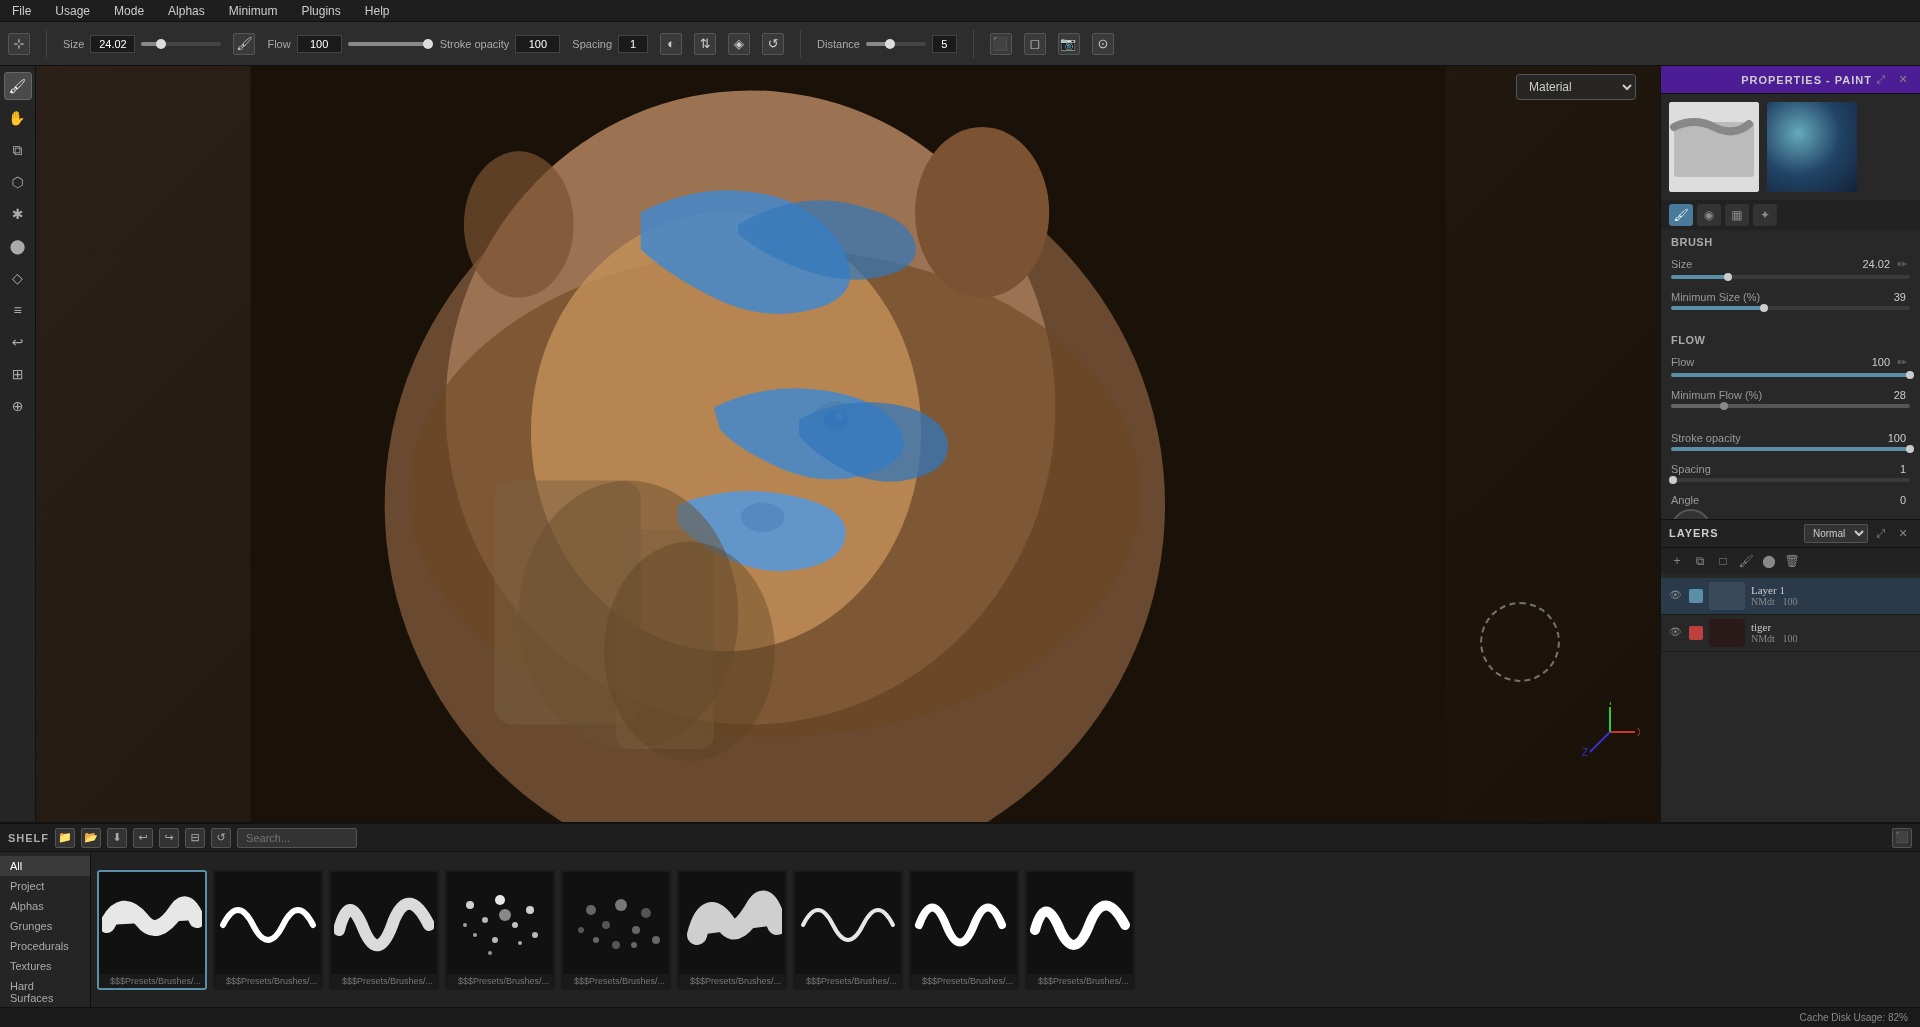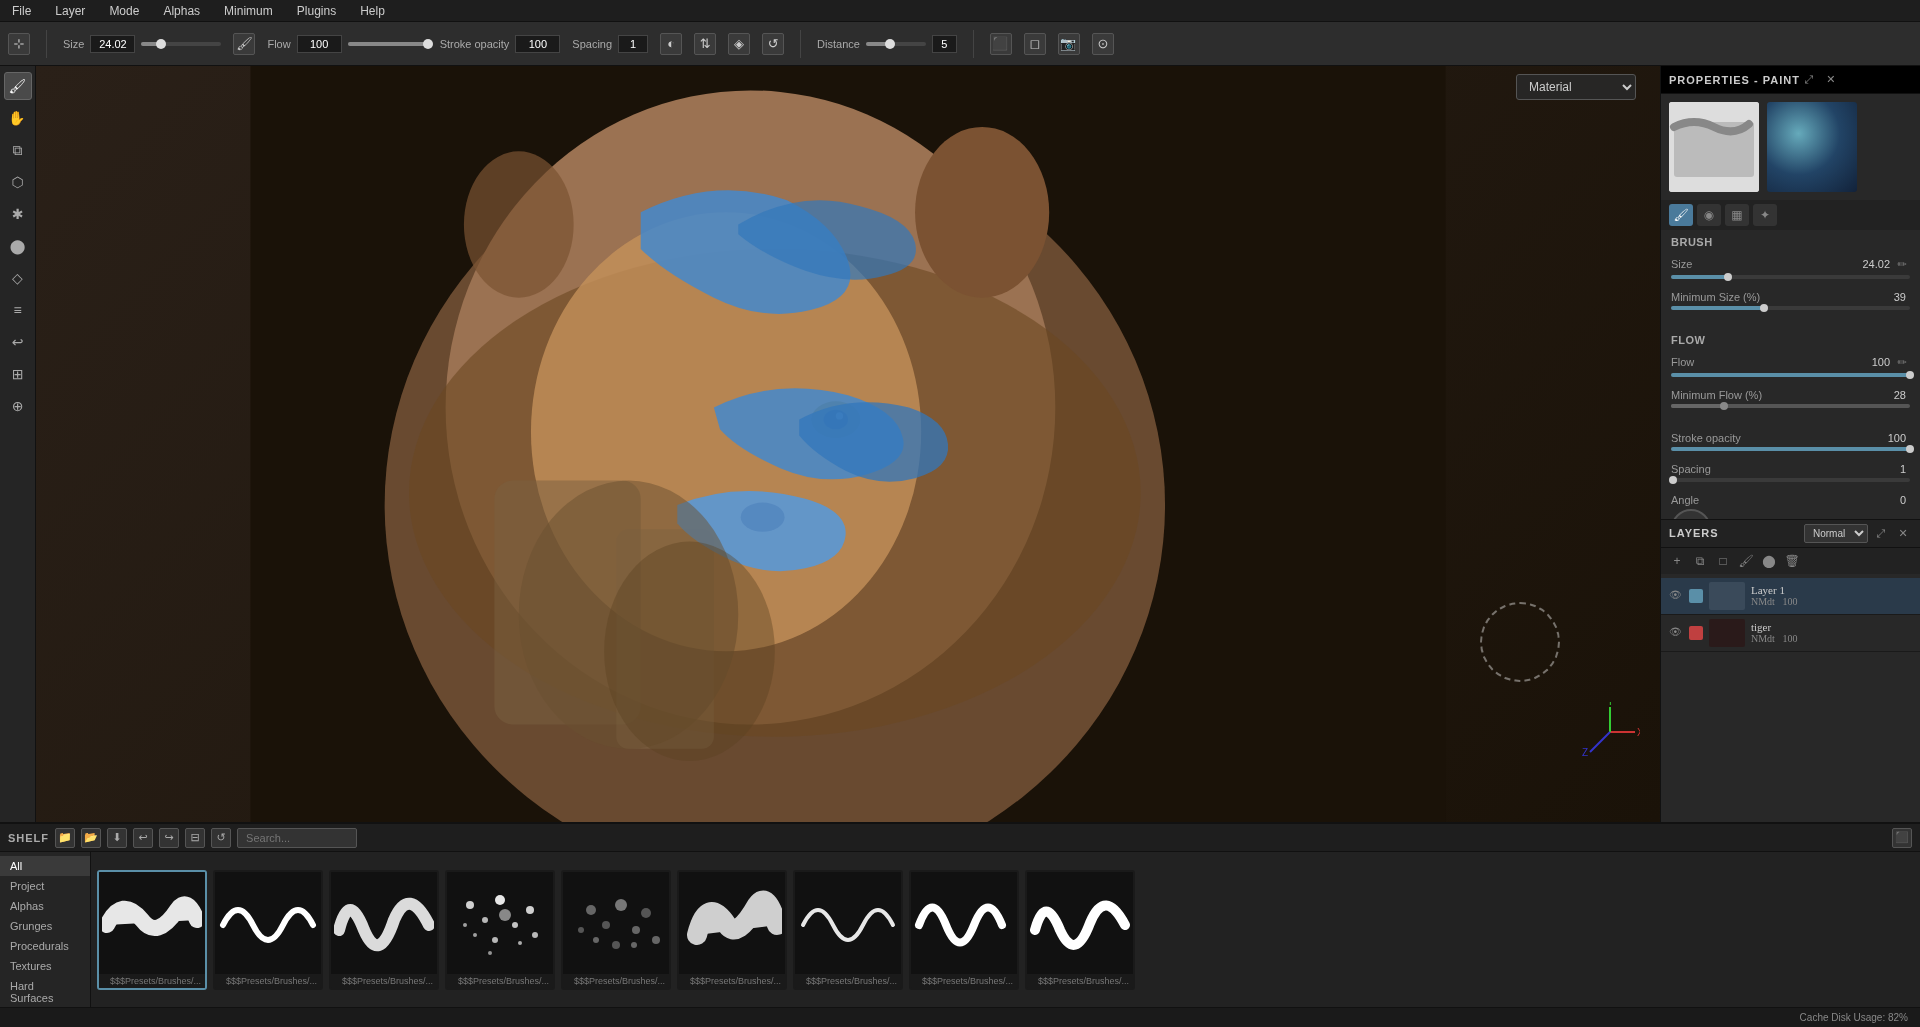"Layer" span.menu-item { text: Layer -> Usage }
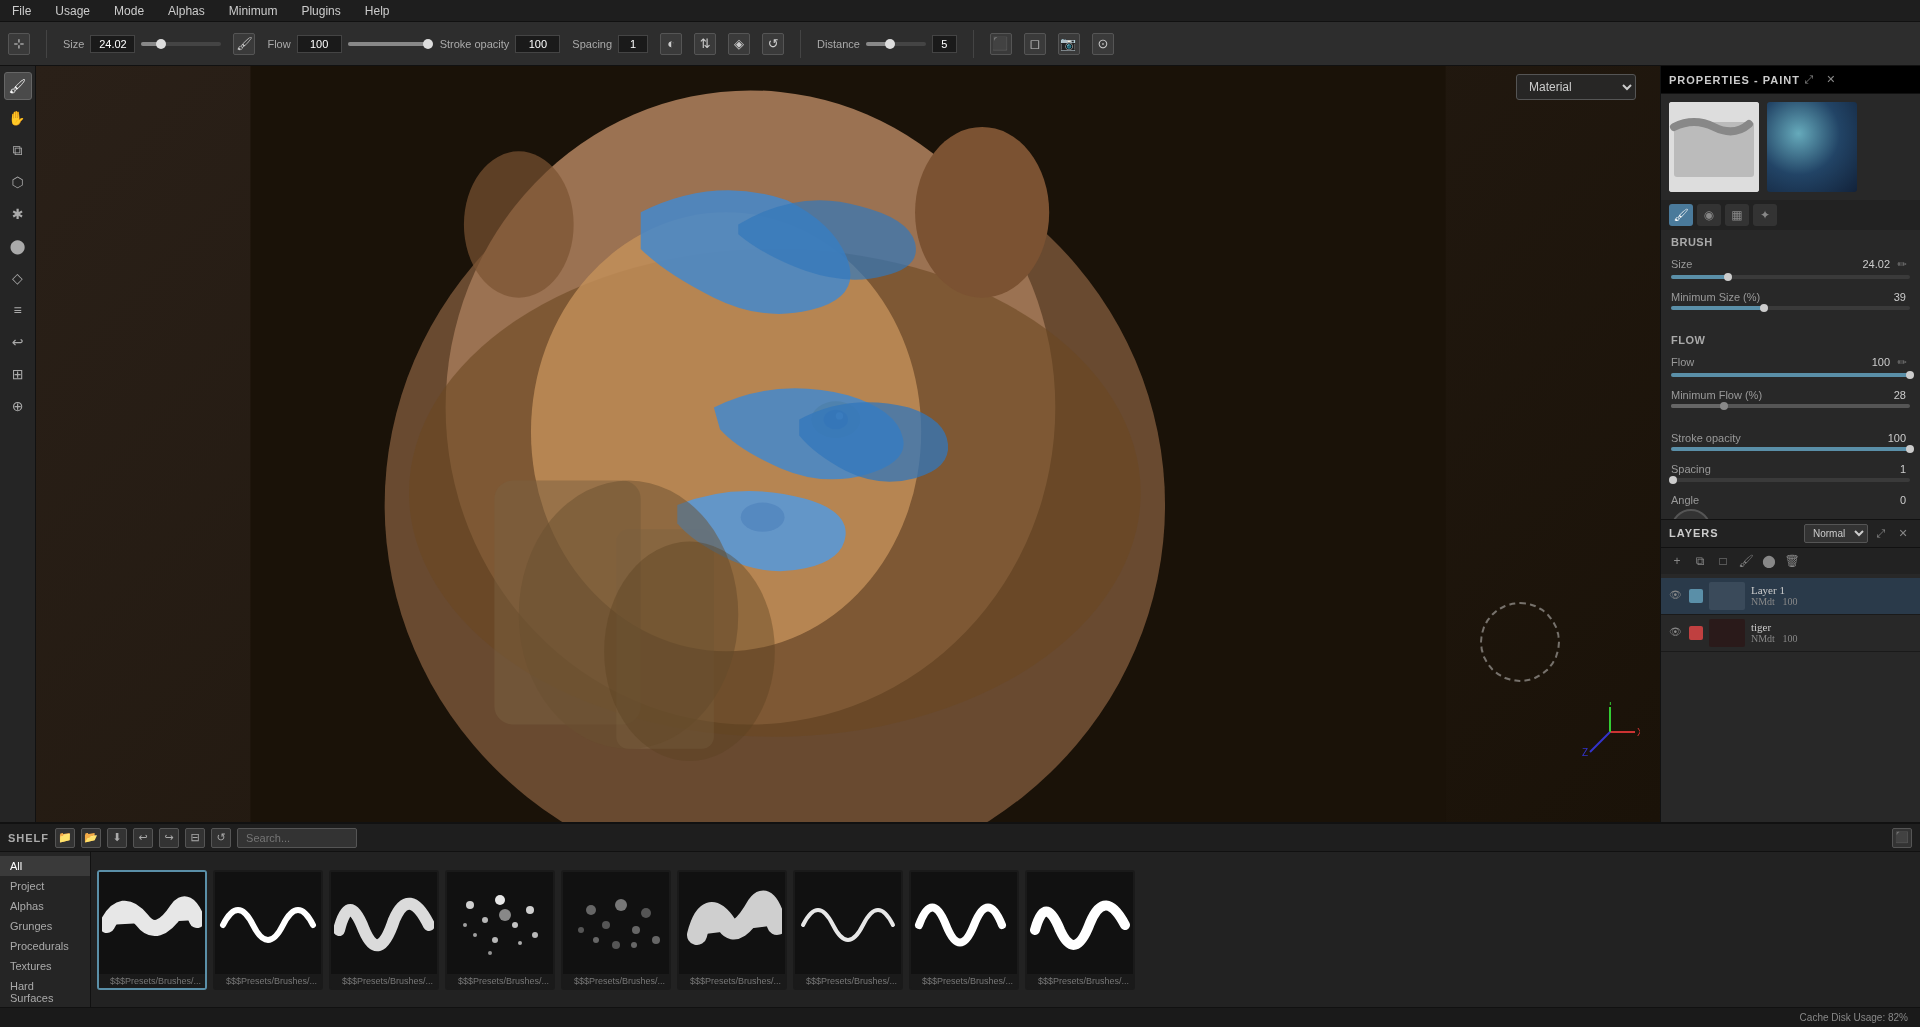"PROPERTIES - PAINT" .panel-header { background: #000000 -> #4c1d95; justify-content: flex-start -> flex-end }
